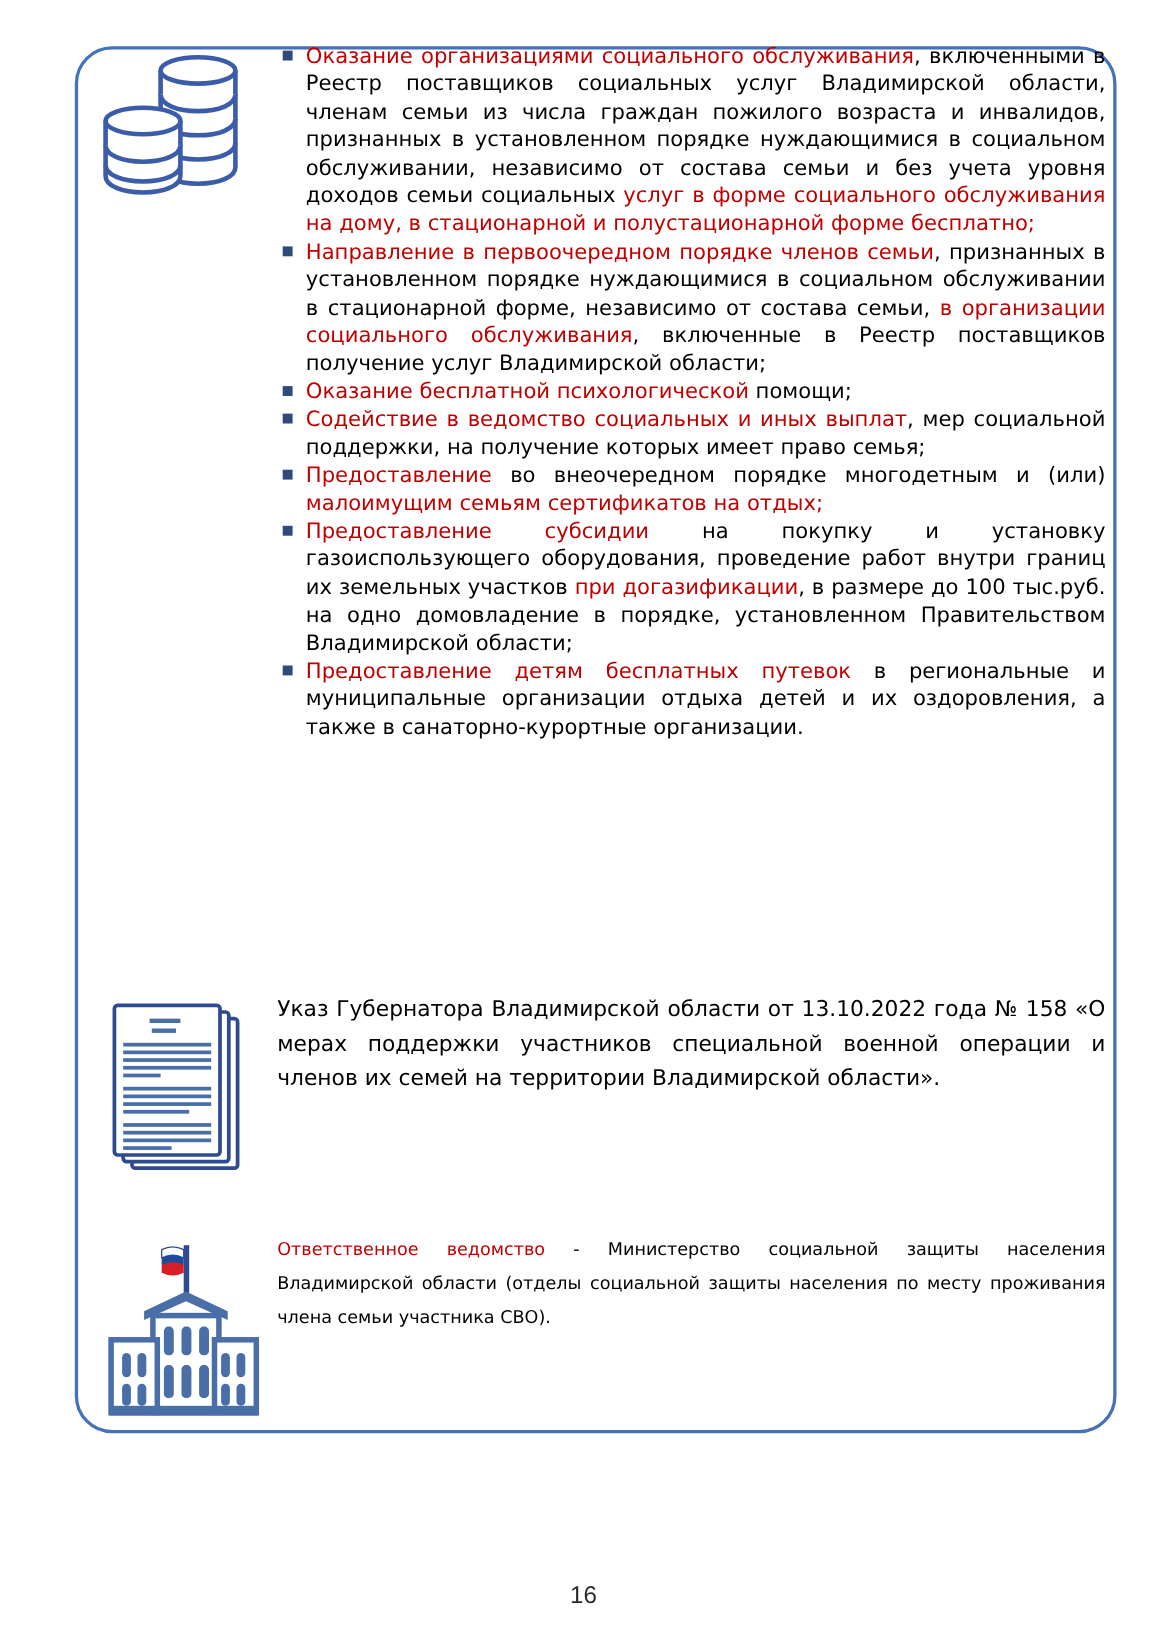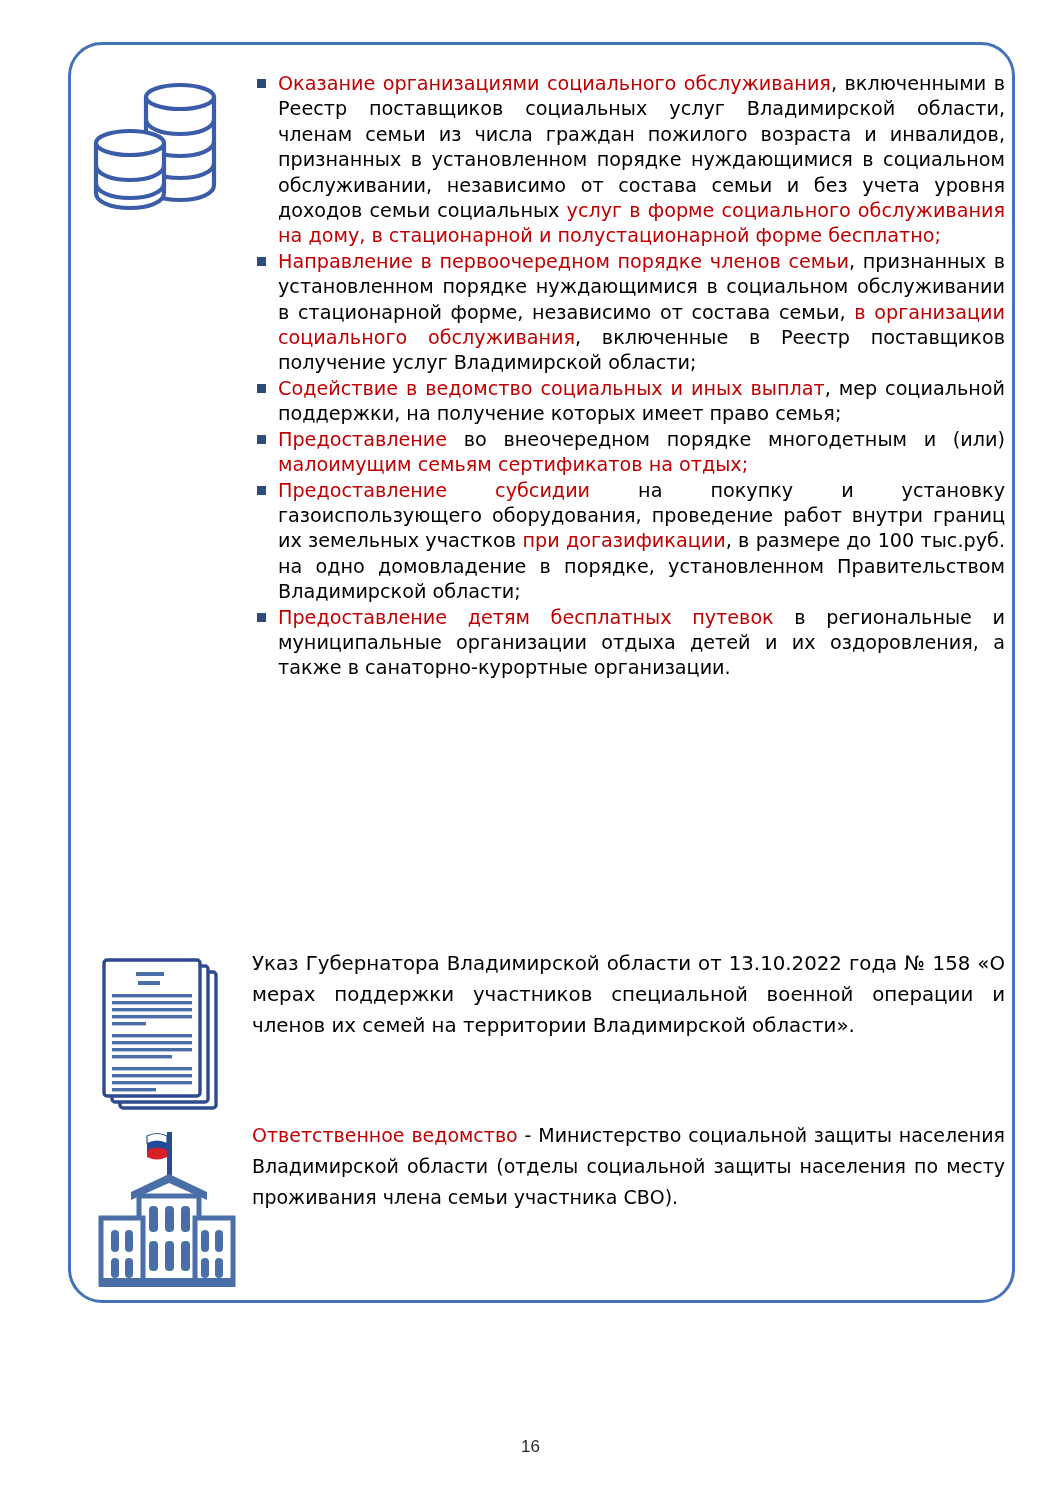"Оказание организациями социального" #benefits-block { top: 71px -> 38px }
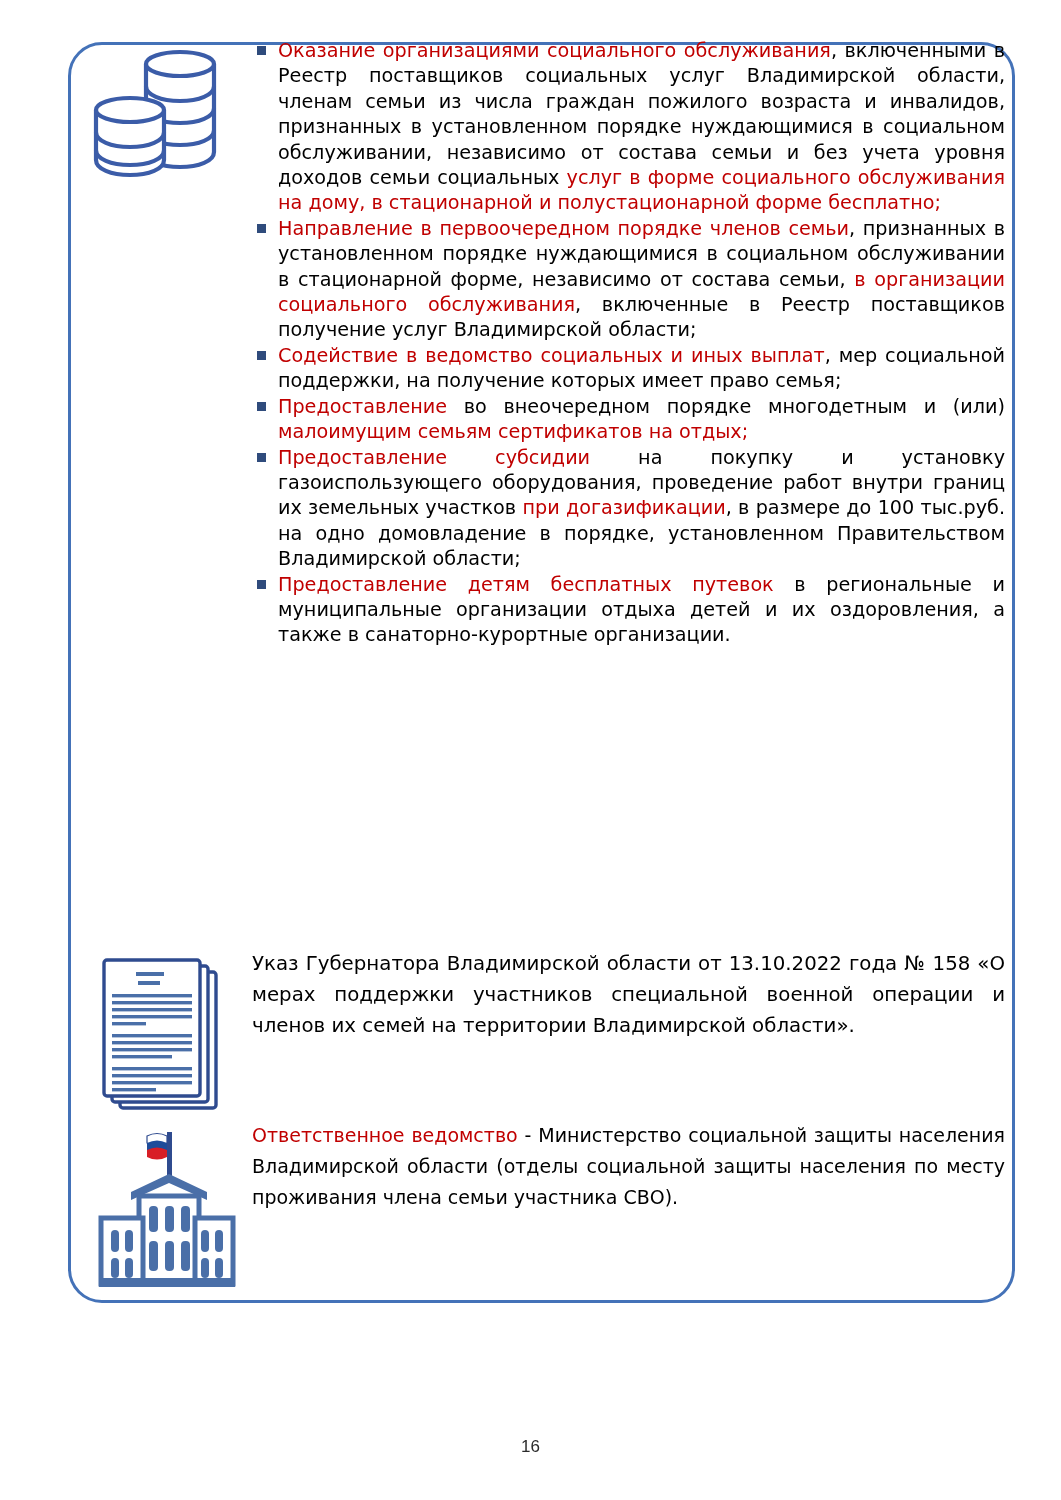"Оказание бесплатной психологической" li { html: none -> <li><span>Оказание бесплатной психологической</span><span> помощи;</span></li> }
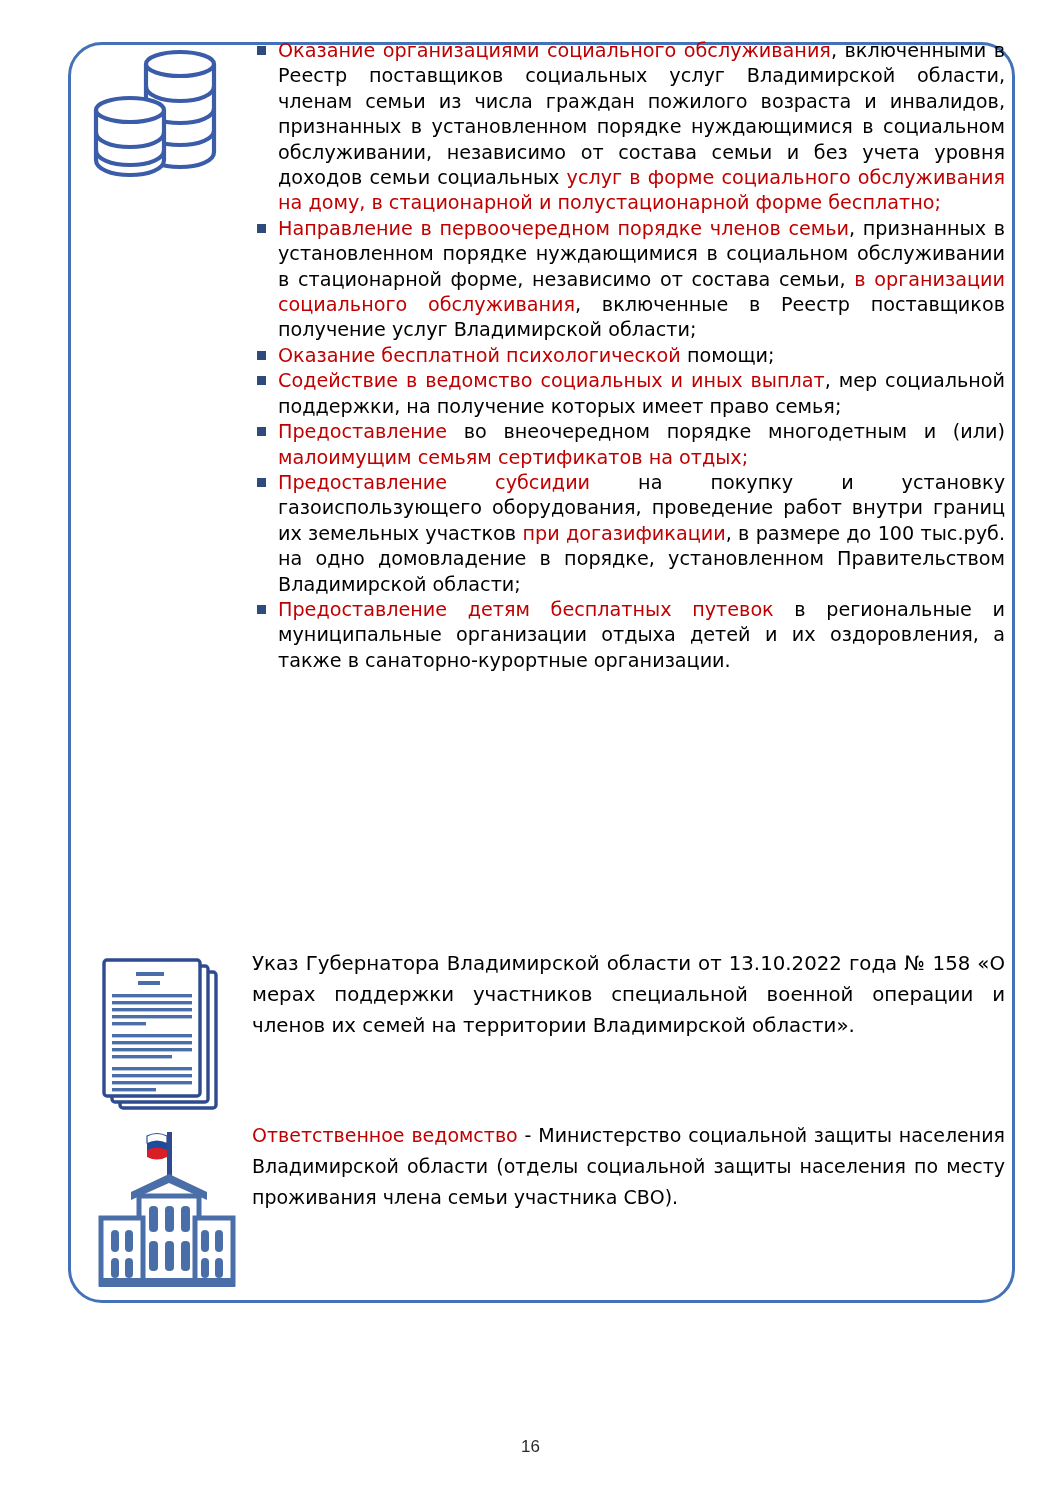"Указ Губернатора Владимирской области от" #decree-block { top: 948px -> 902px }
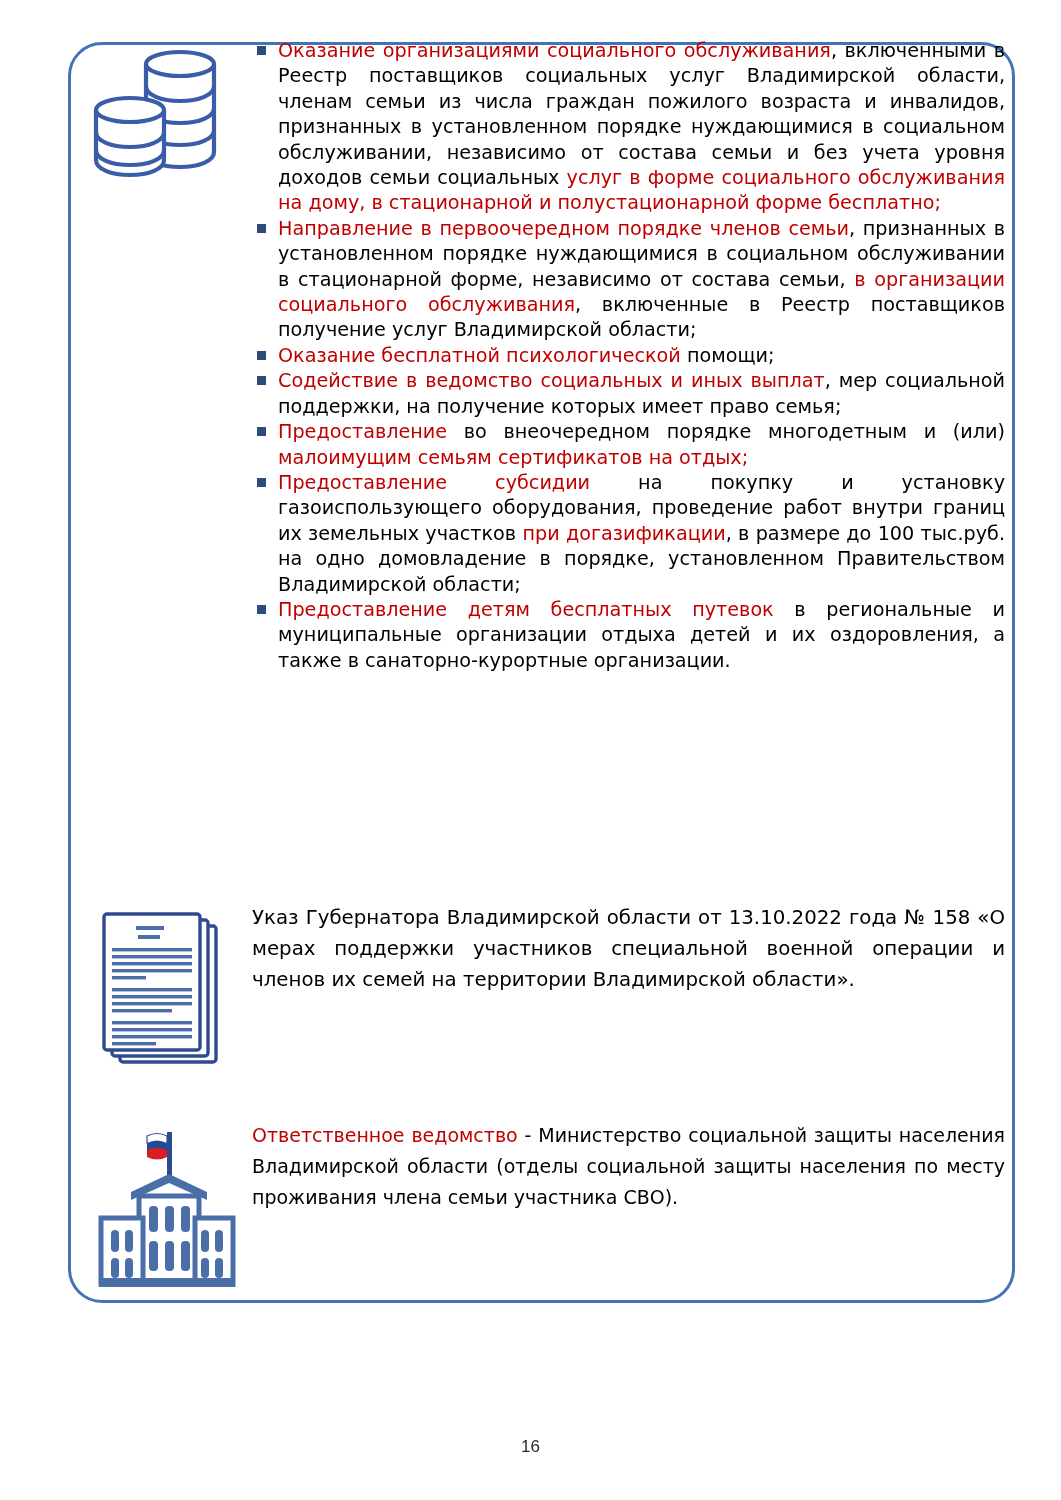"Ответственное ведомство - Министерство" #ministry-block .text-col { font-size: 19px -> 16px }
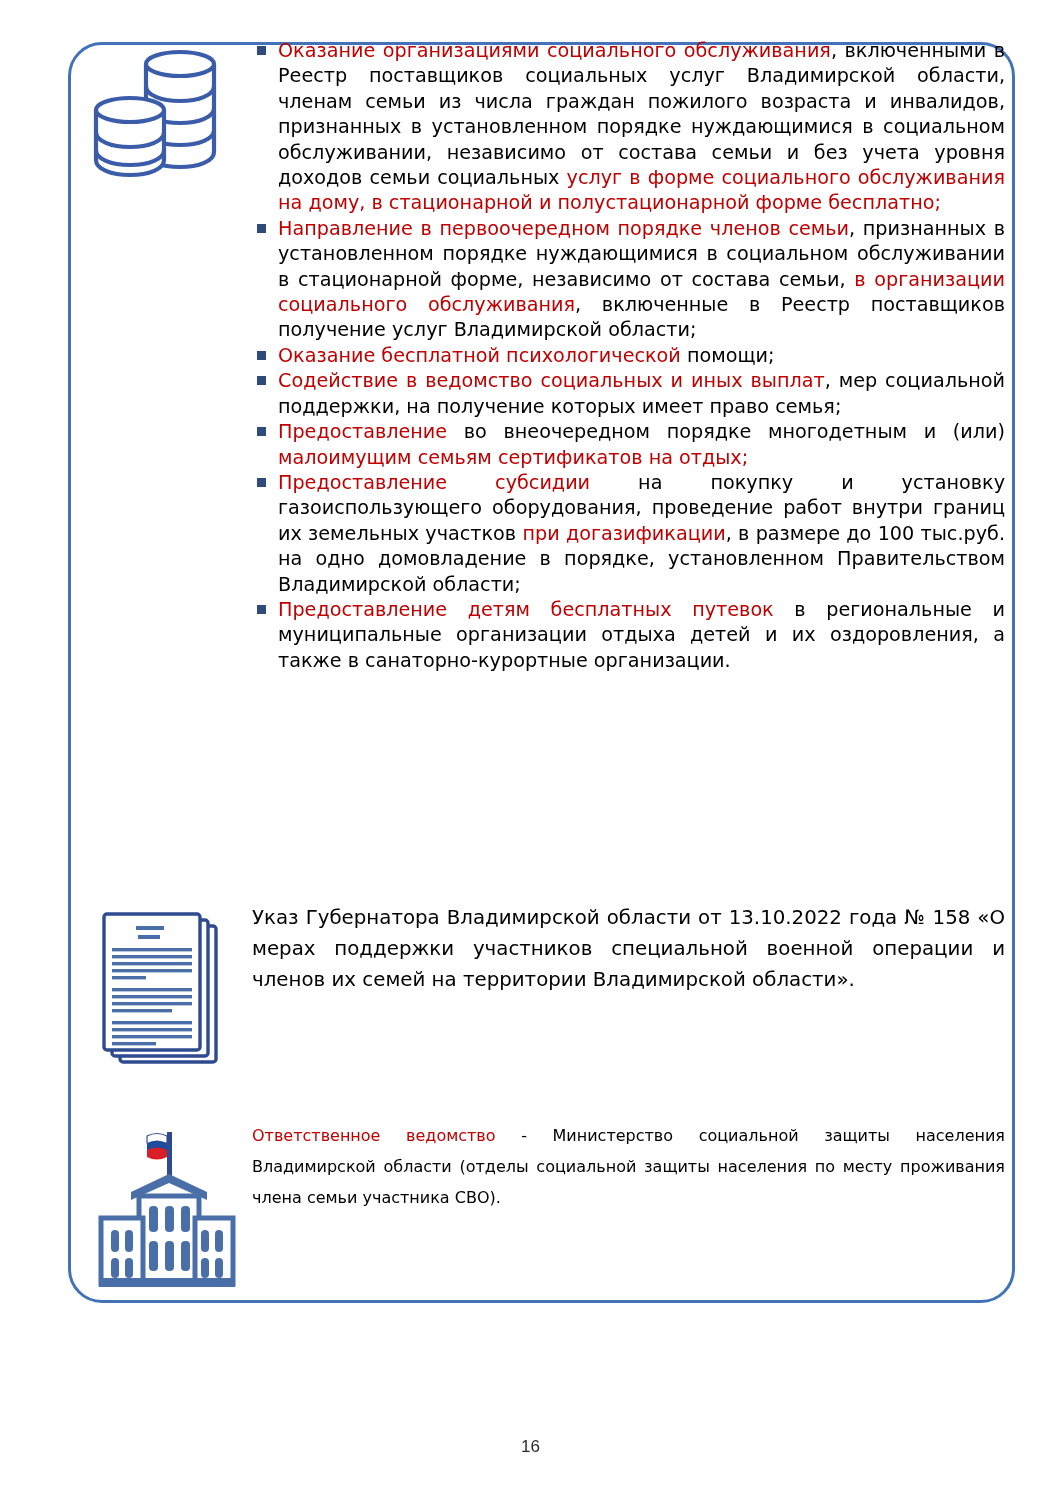"16" #page-number { font-size: 17px -> 22px }
